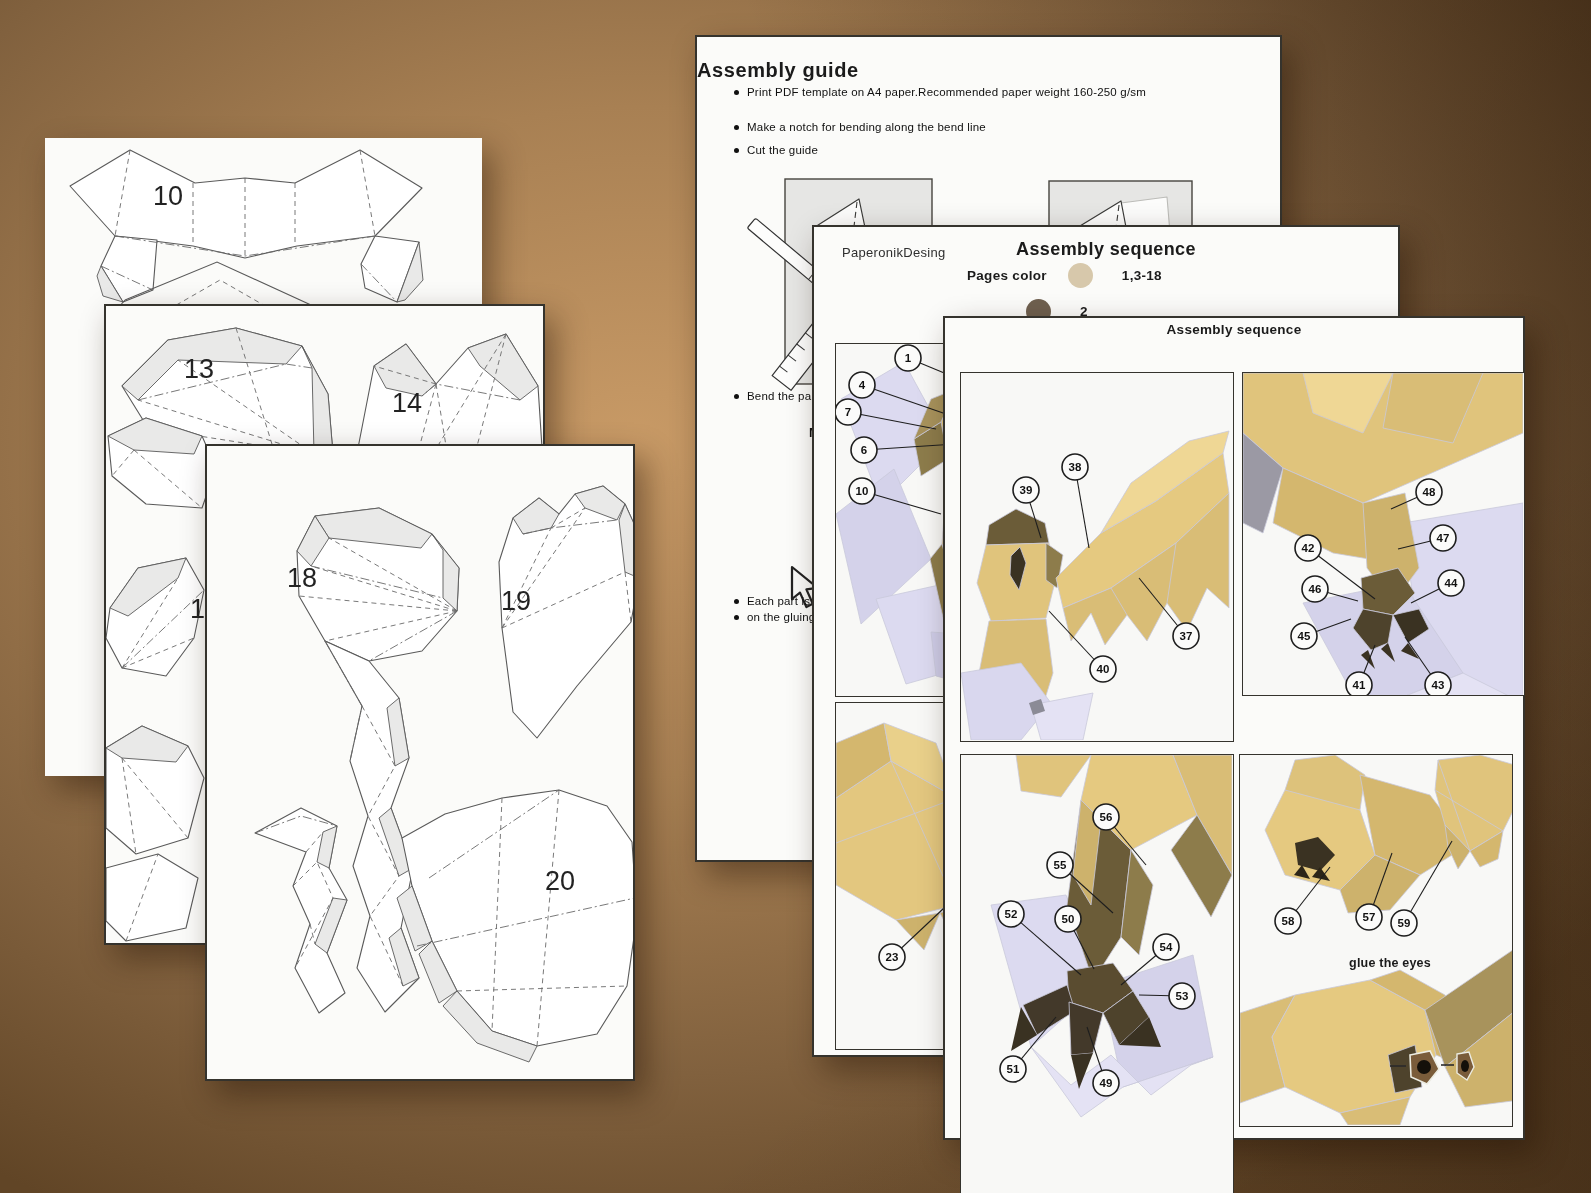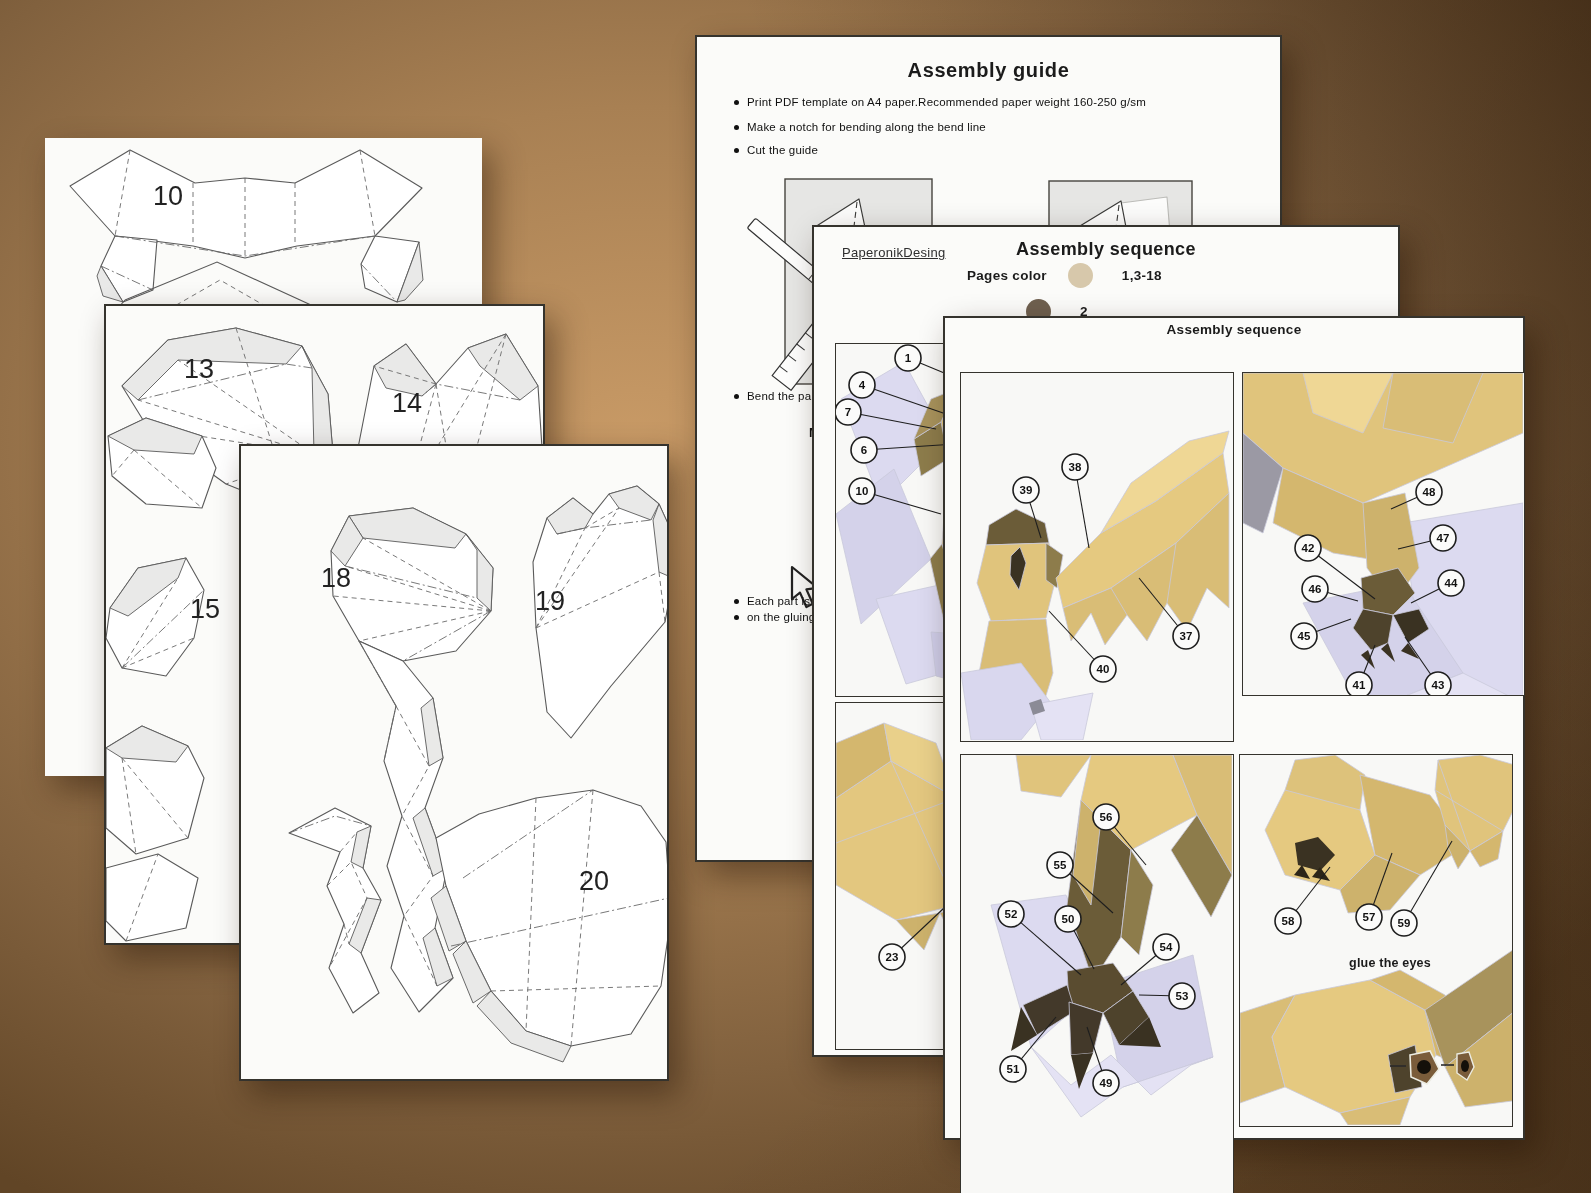"Assembly guide" .gtitle { text-align: center -> none }
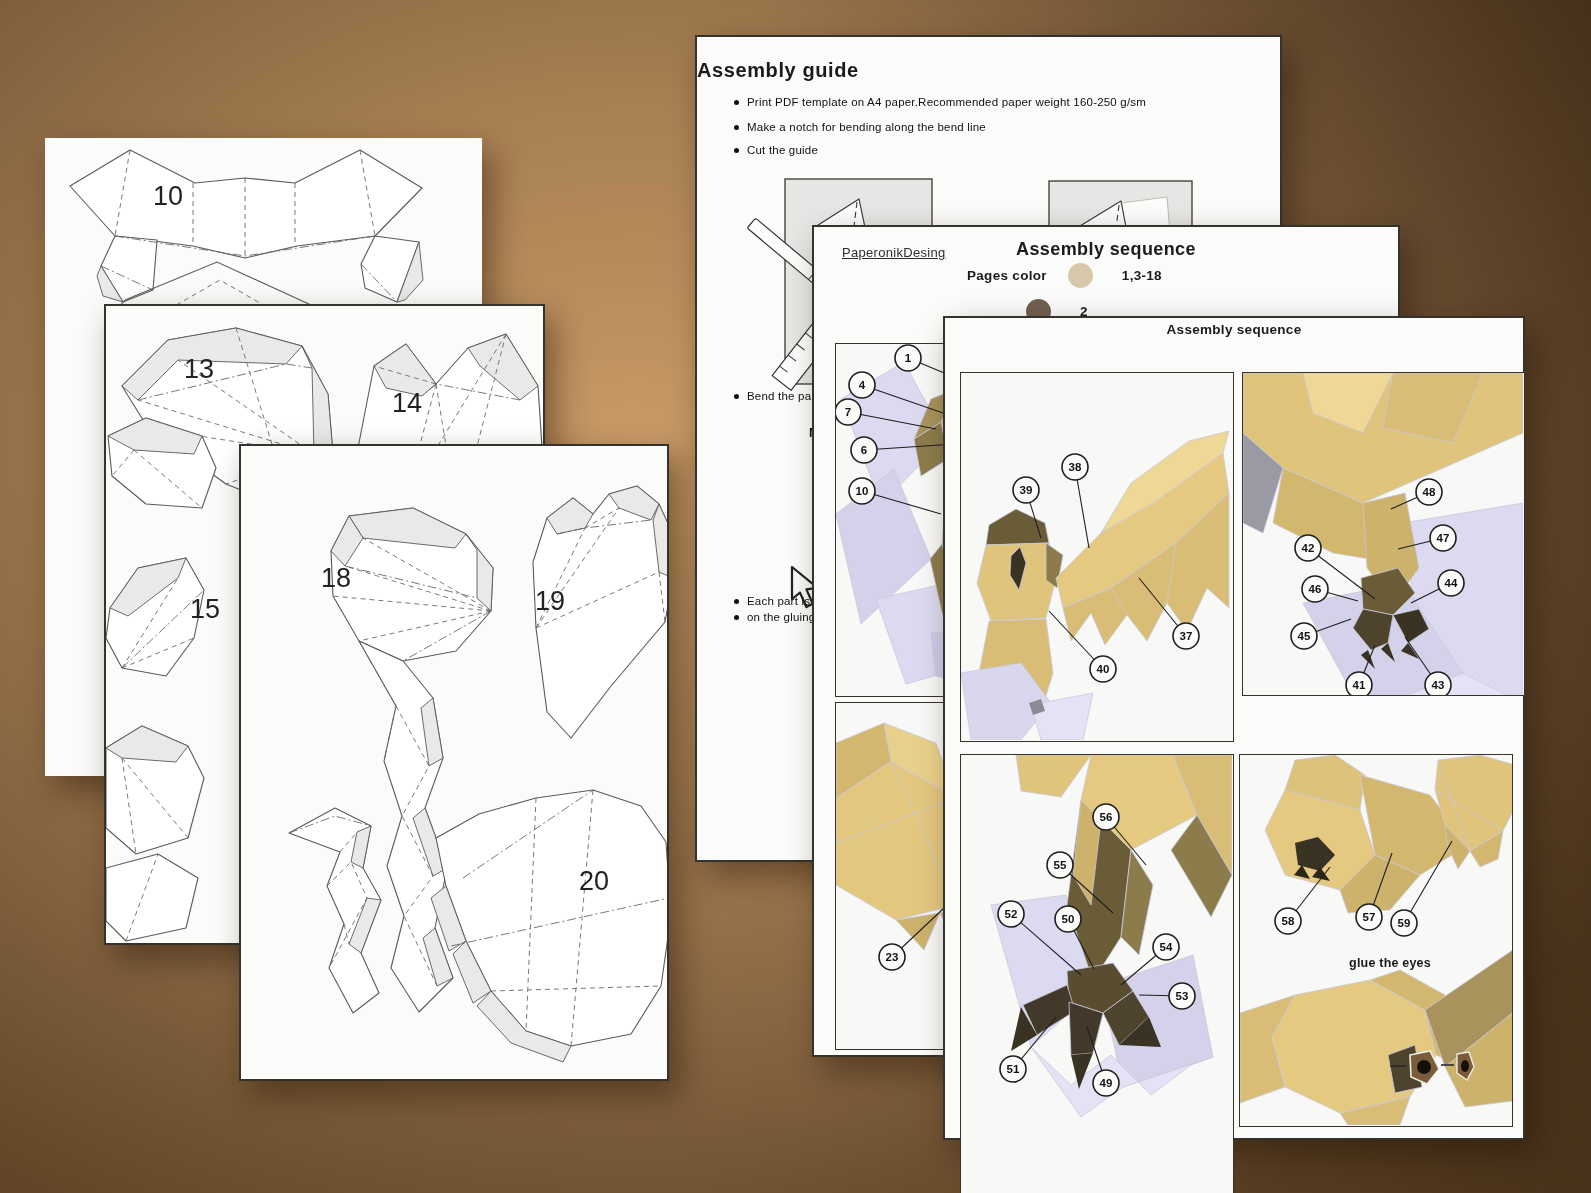"Print PDF template on A4" div.gb { top: 59px -> 49px }
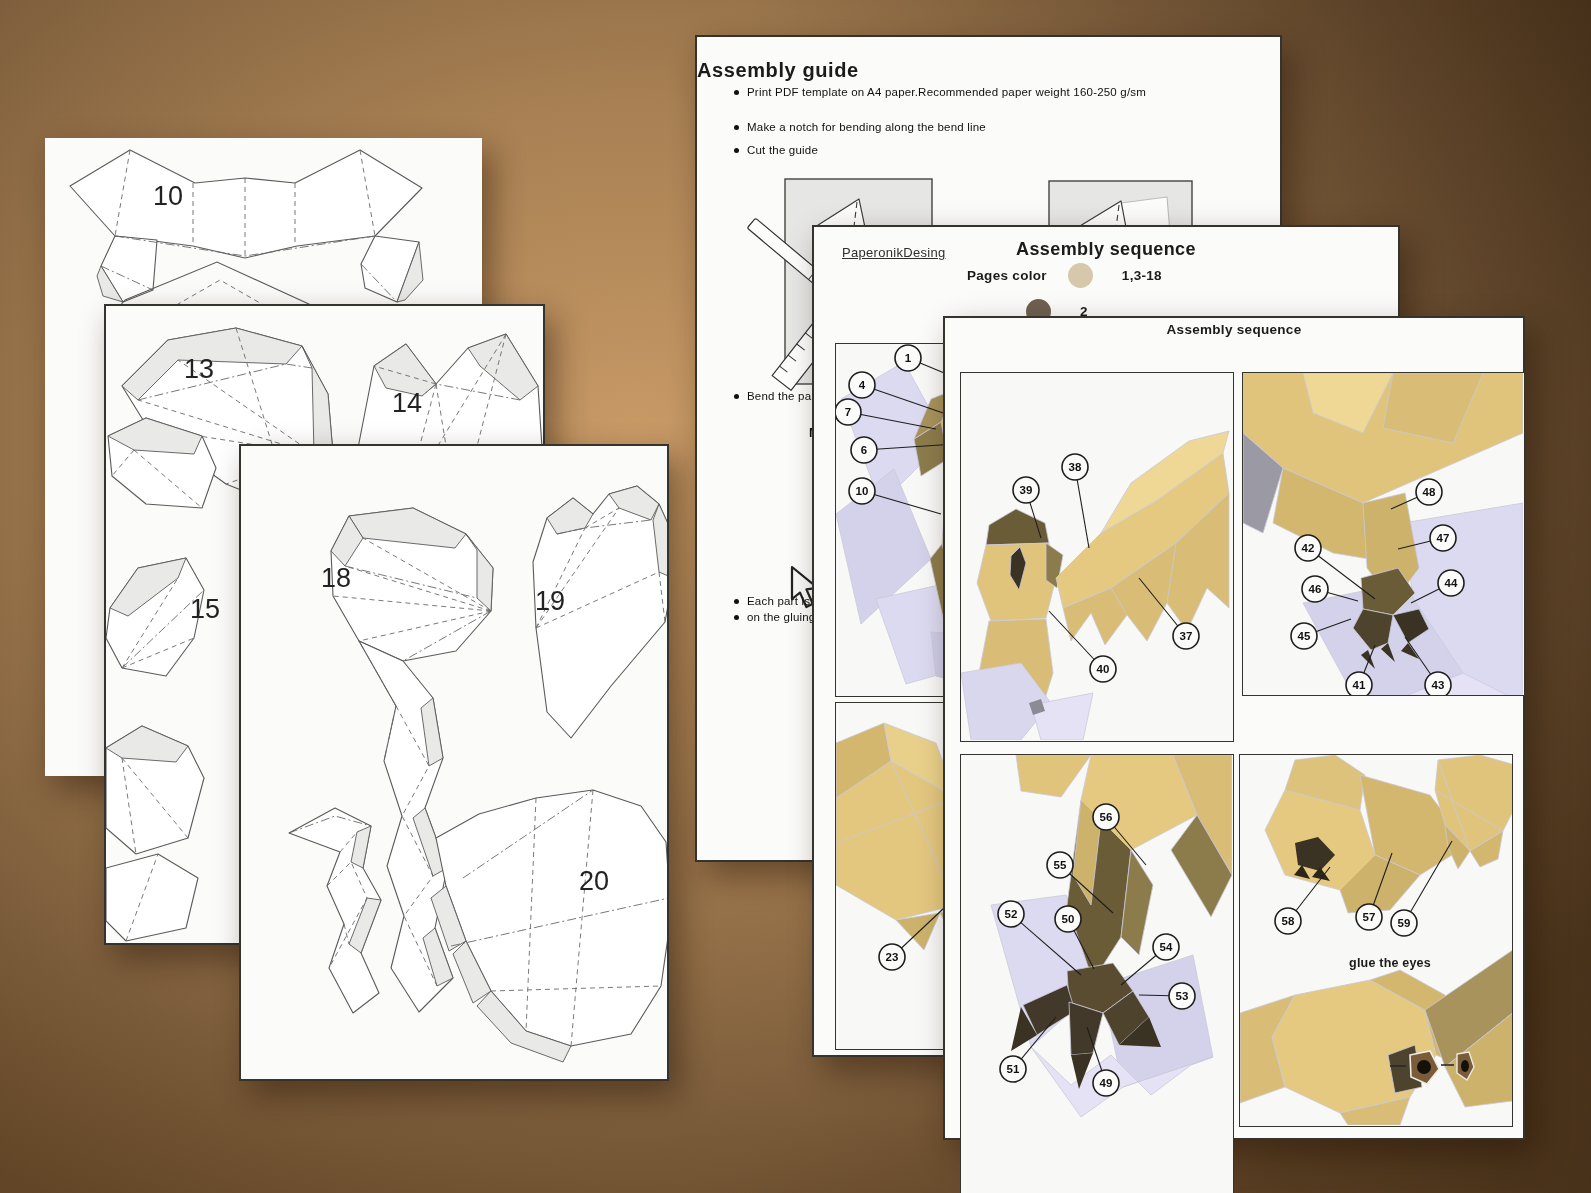"PaperonikDesing" .brand { text-decoration: underline -> none }
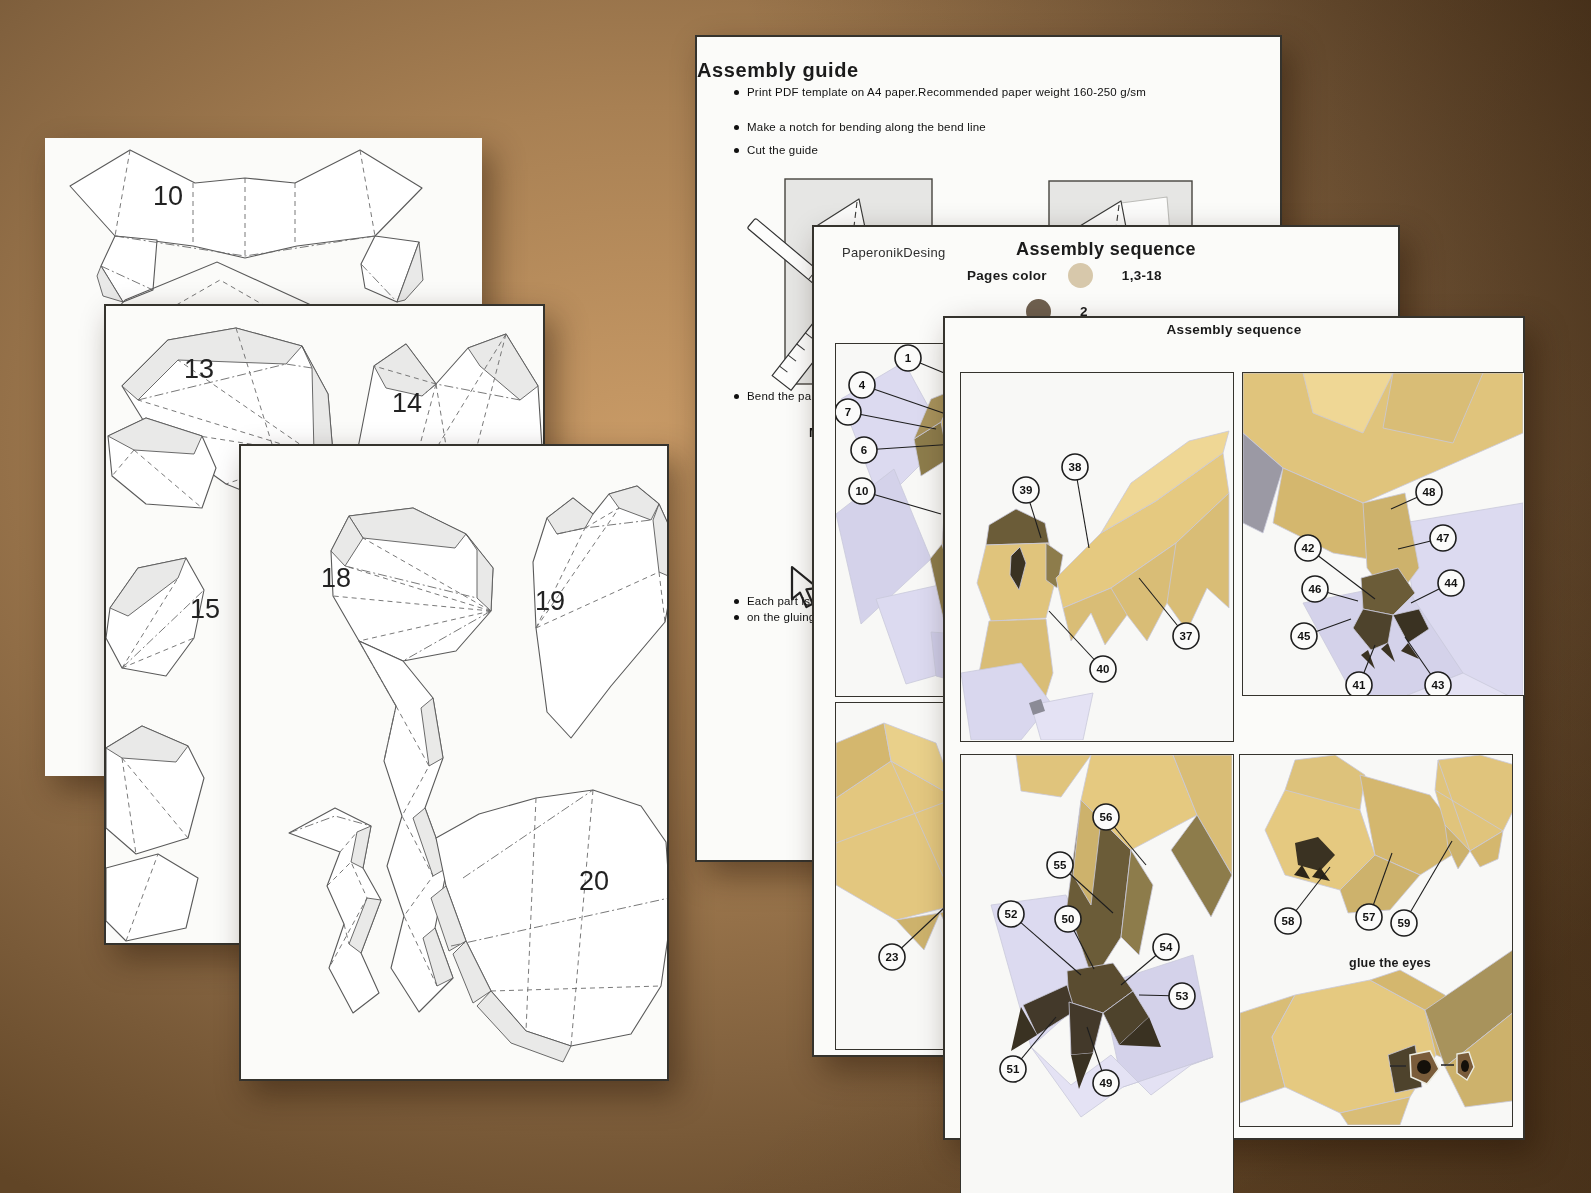"18" div.page { margin-left: 34px -> none }
